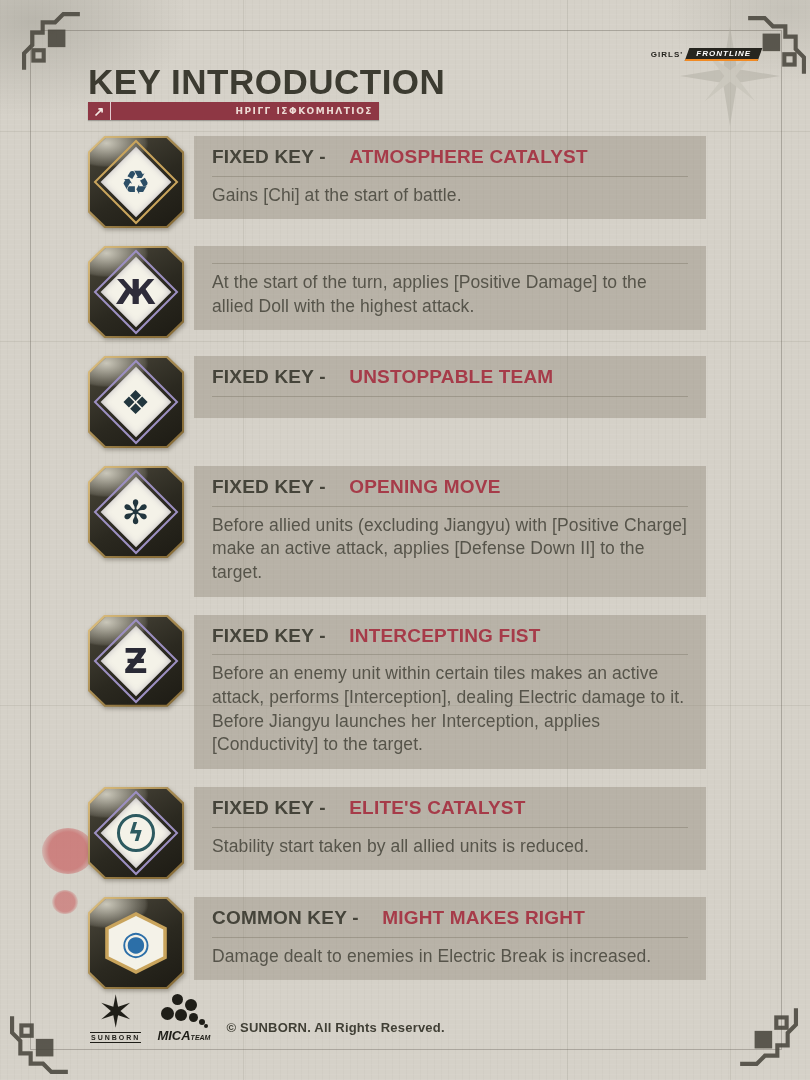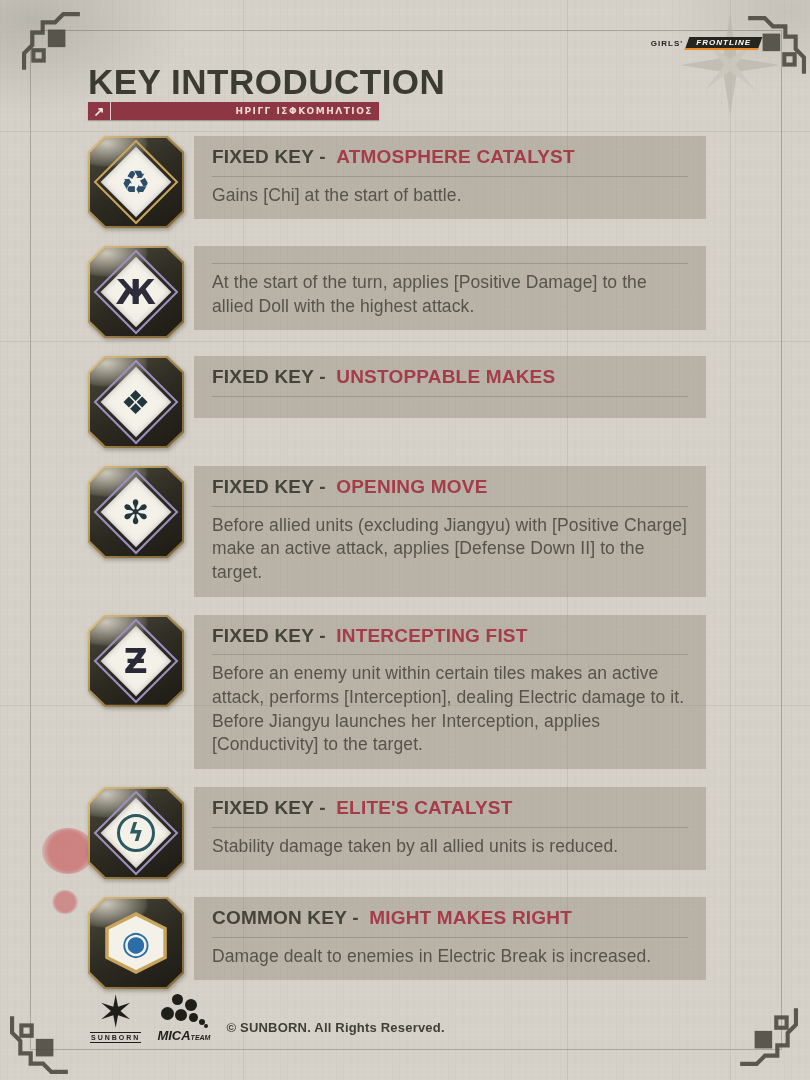"GIRLS'" .logo { top: 37px -> 48px }
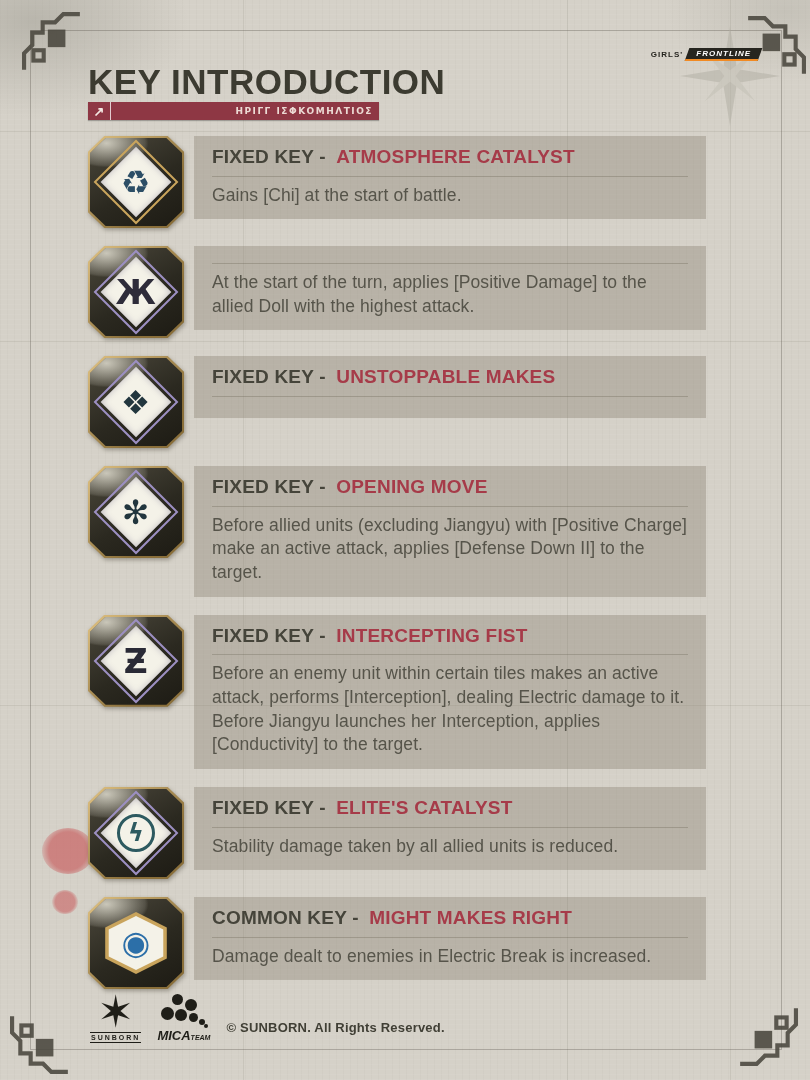"ATMOSPHERE CATALYST" .card-title .key-name { margin-left: 5px -> 18px }
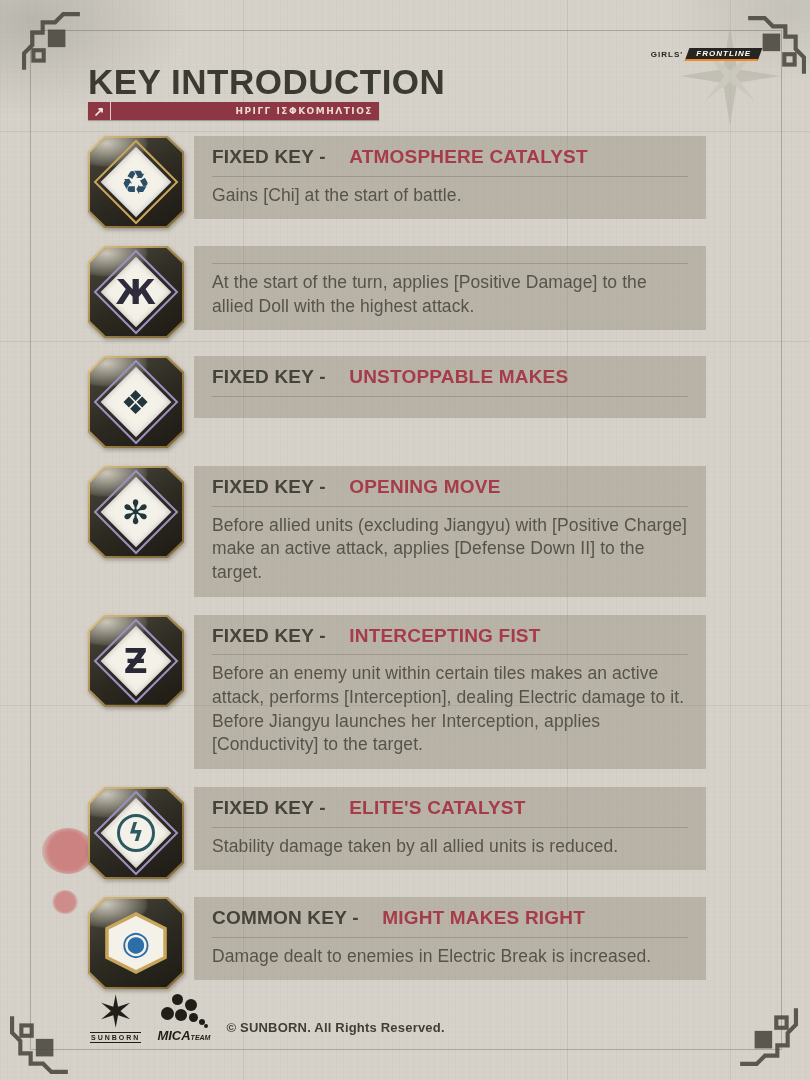"UNSTOPPABLE MAKES" span.key-name { text: MAKES -> TEAM }
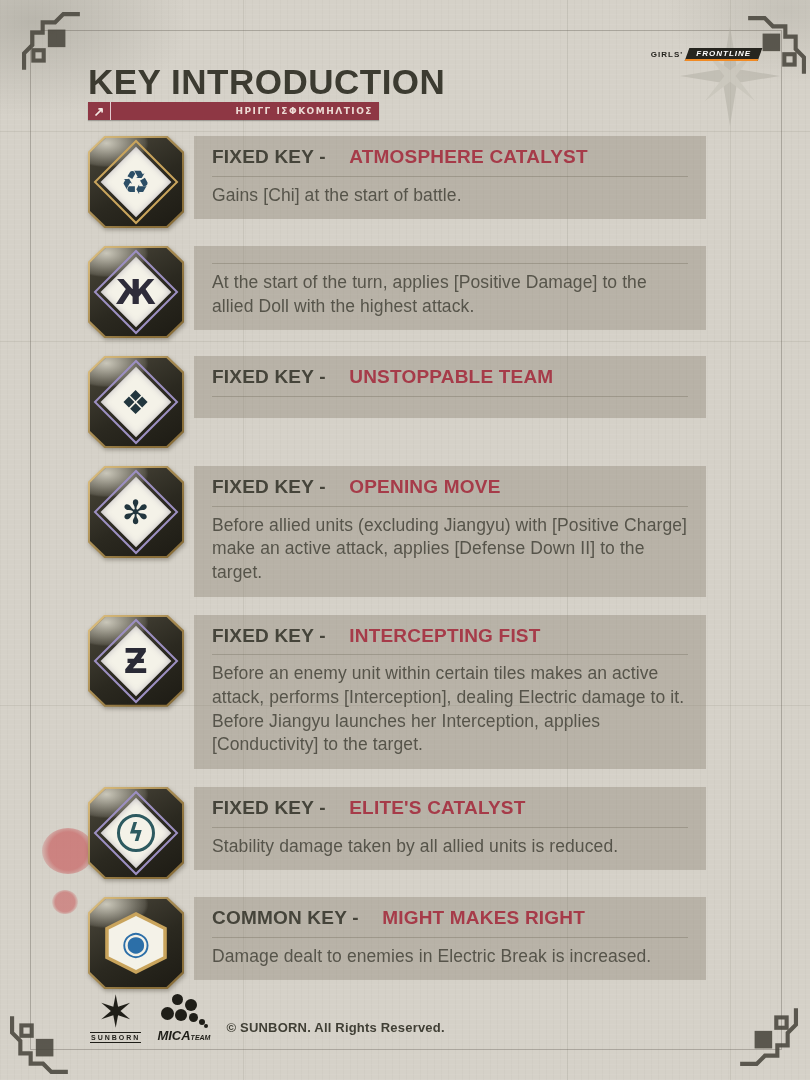"Stability damage taken by all" div.card-desc { text: damage -> start }
